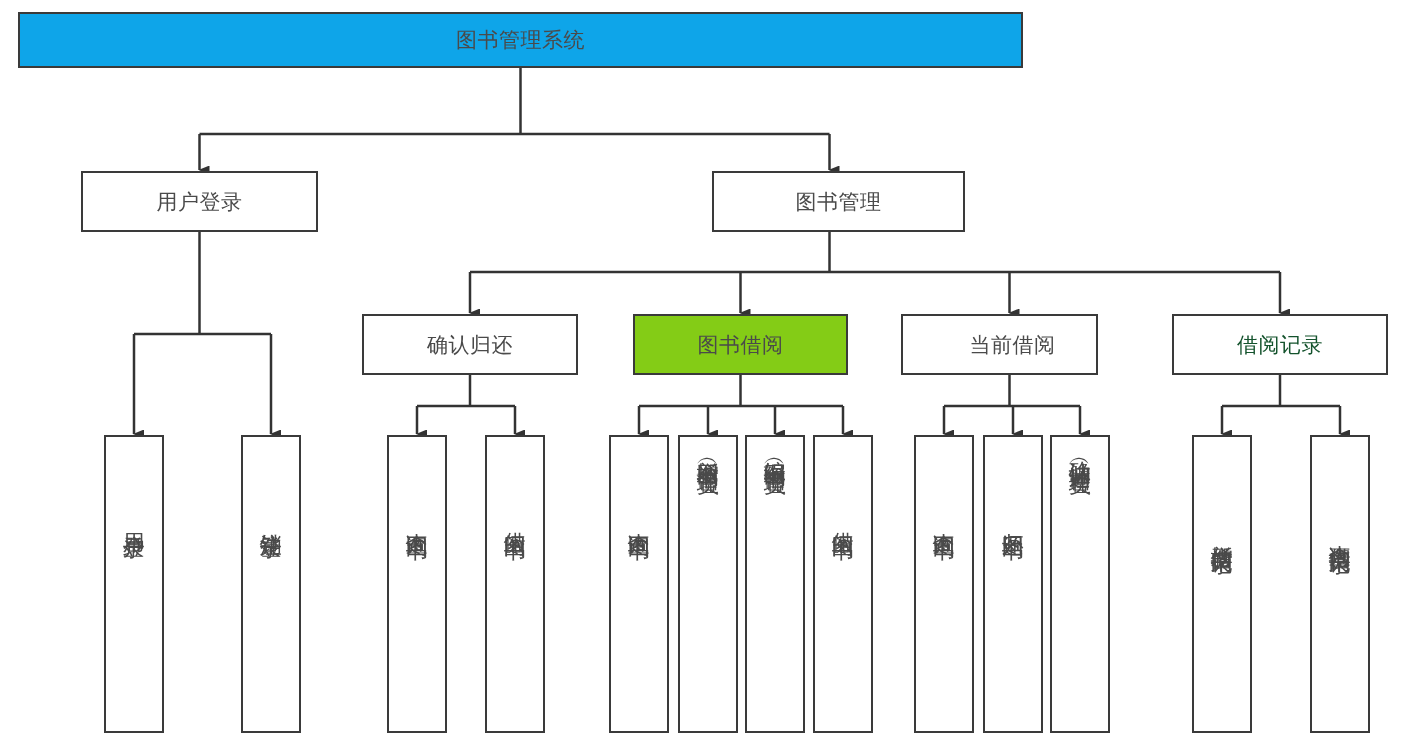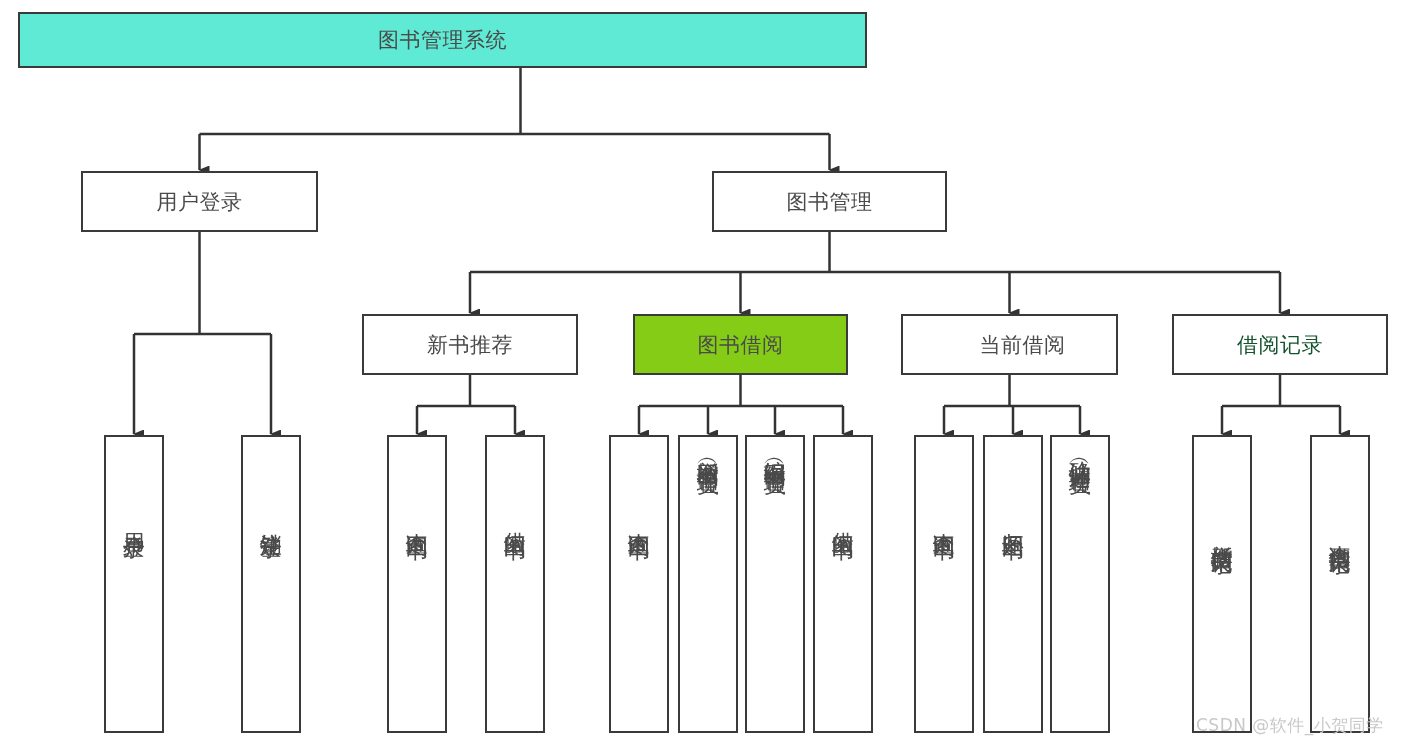"图书管理系统" div.node { background: #5eead4 -> #0ea5e9; width: 849px -> 1005px }
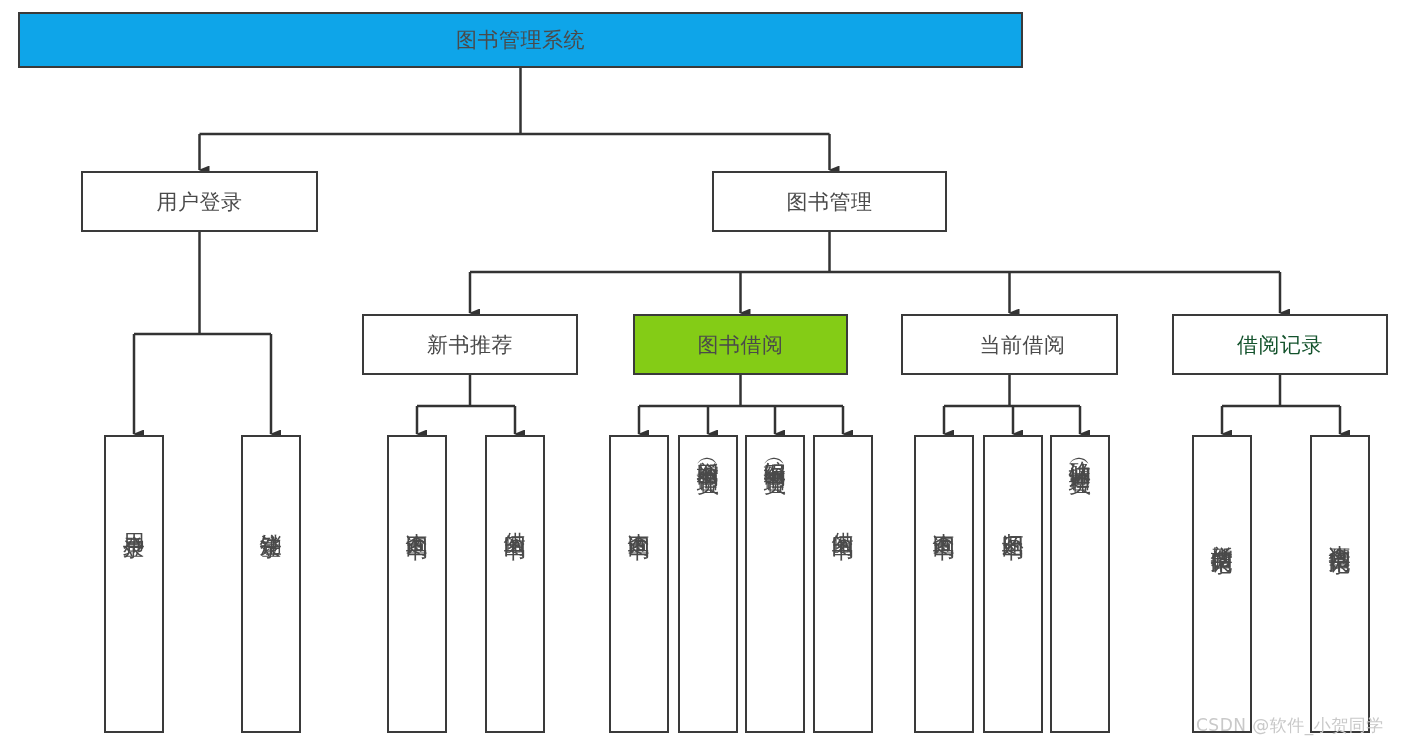"图书管理" div.node { width: 235px -> 253px }
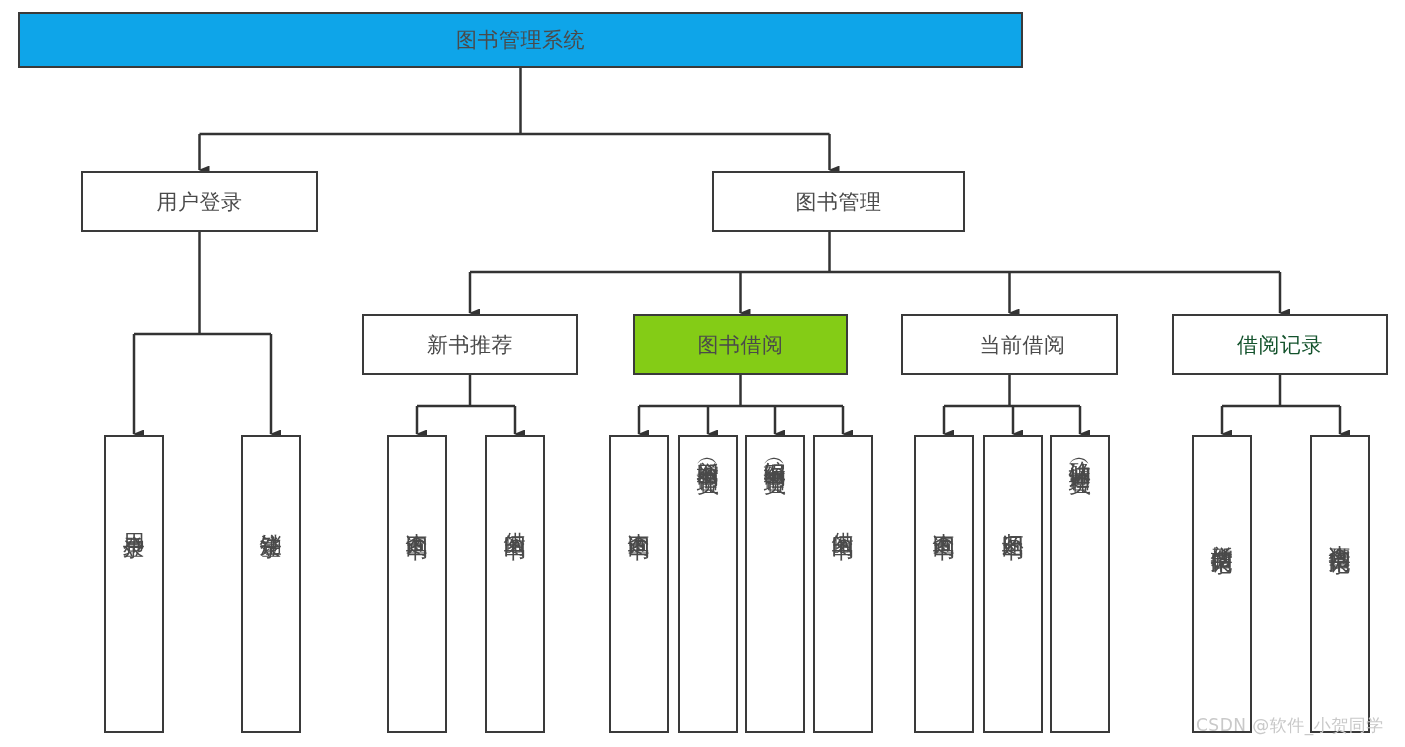"新书推荐" span { text: 新书推荐 -> 确认归还 }
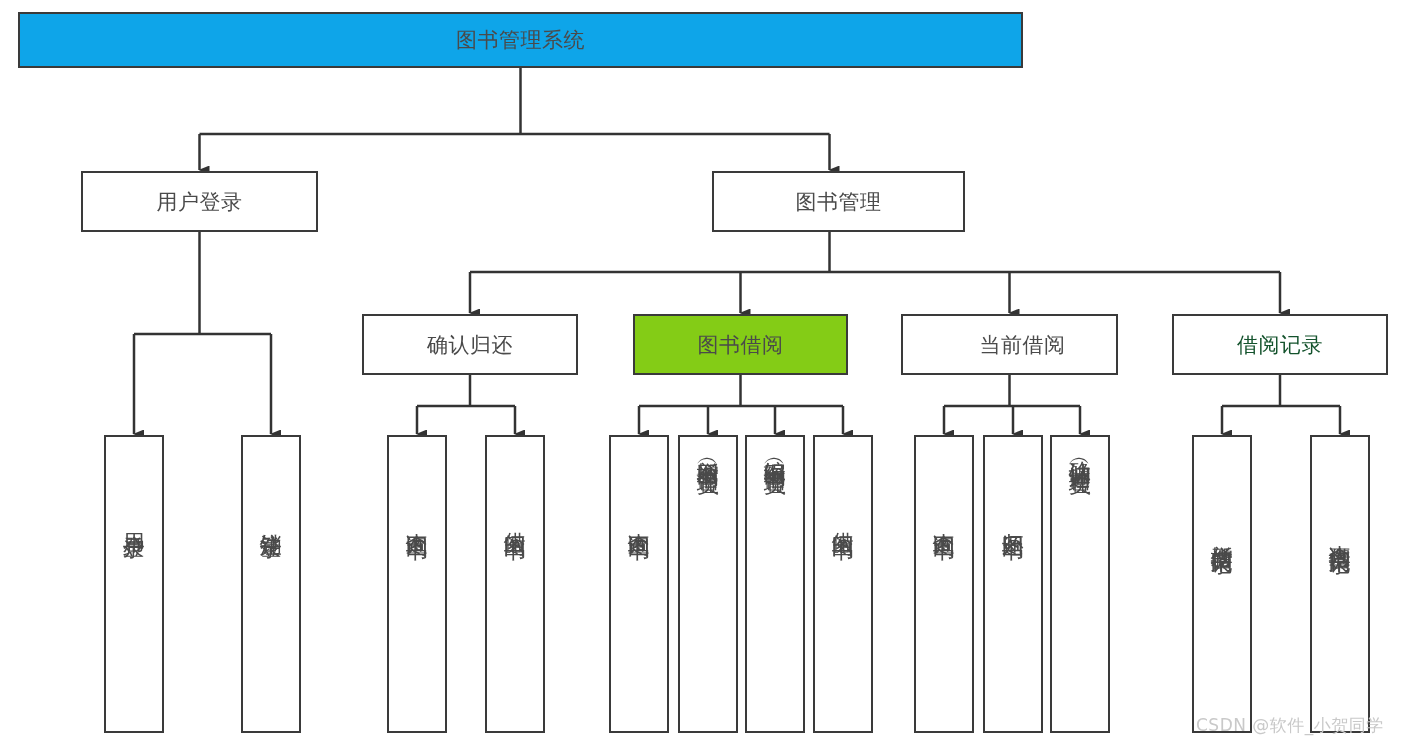"当前借阅" div.node { width: 217px -> 197px }
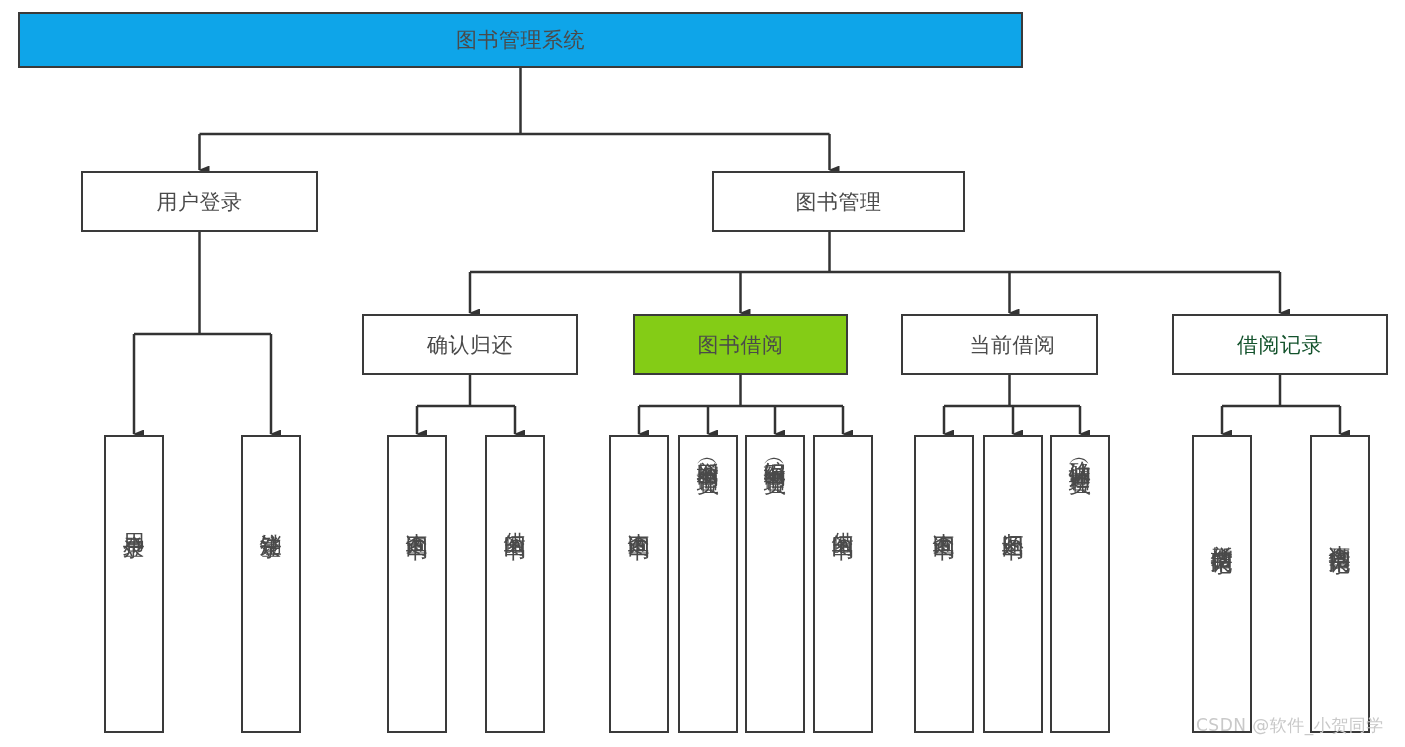"CSDN @软件_小贺同学" div.watermark { html: <div>CSDN @软件_小贺同学</div> -> none }
